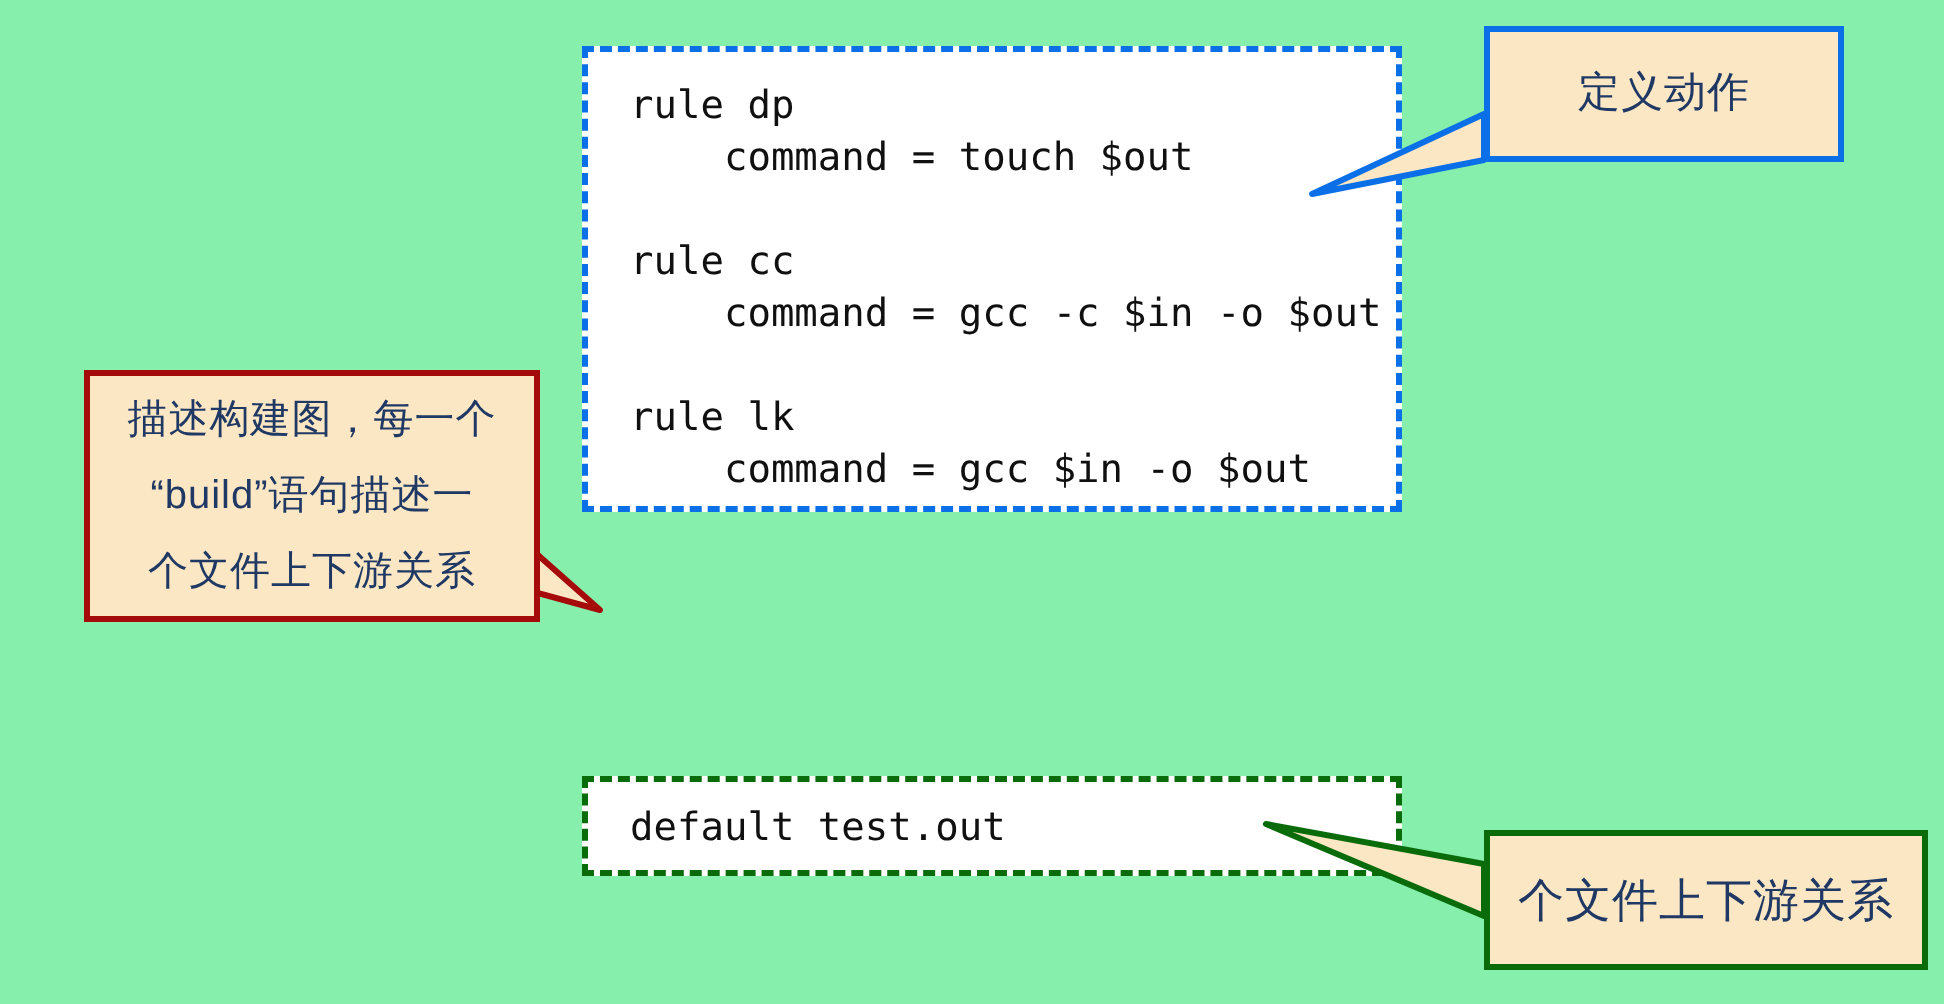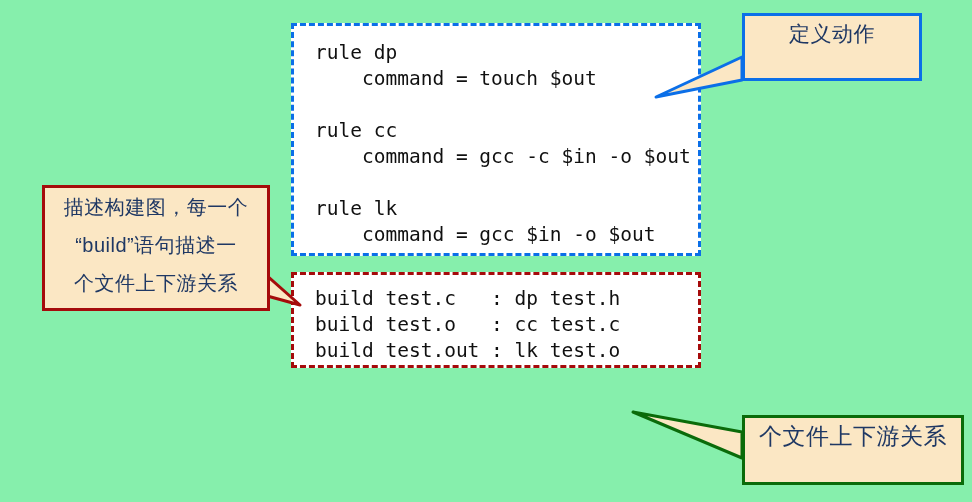"定义动作" .callout { align-items: flex-start -> center }
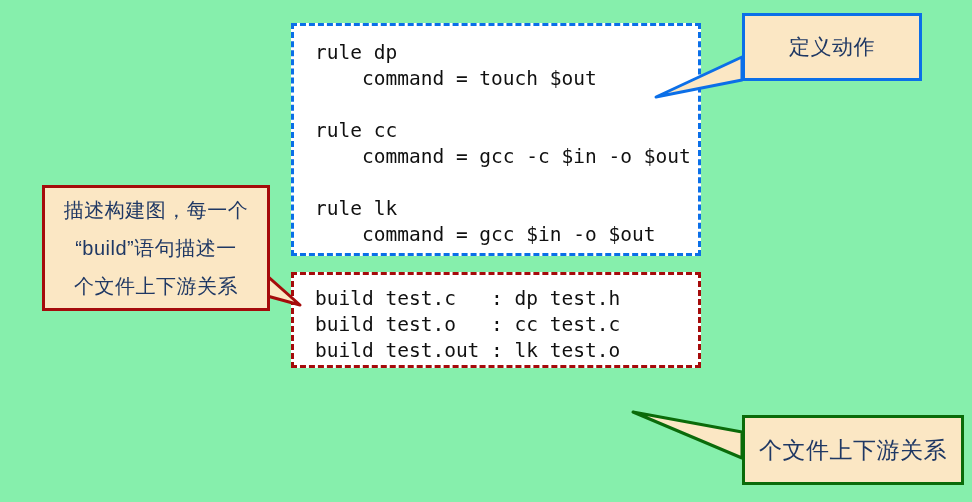"build test.c : dp test.h" div.code-box { html: <div> <pre>build test.c : dp test.h build test.o : cc test.c build test.out : lk test.o</pre> </div> -> none }
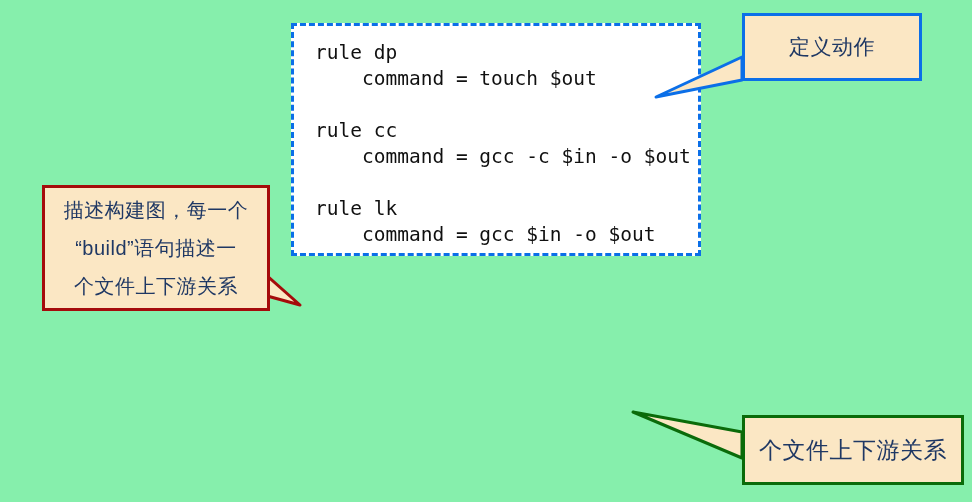"default test.out" div.code-box { html: none -> <div> <pre>default test.out</pre> </div> }
